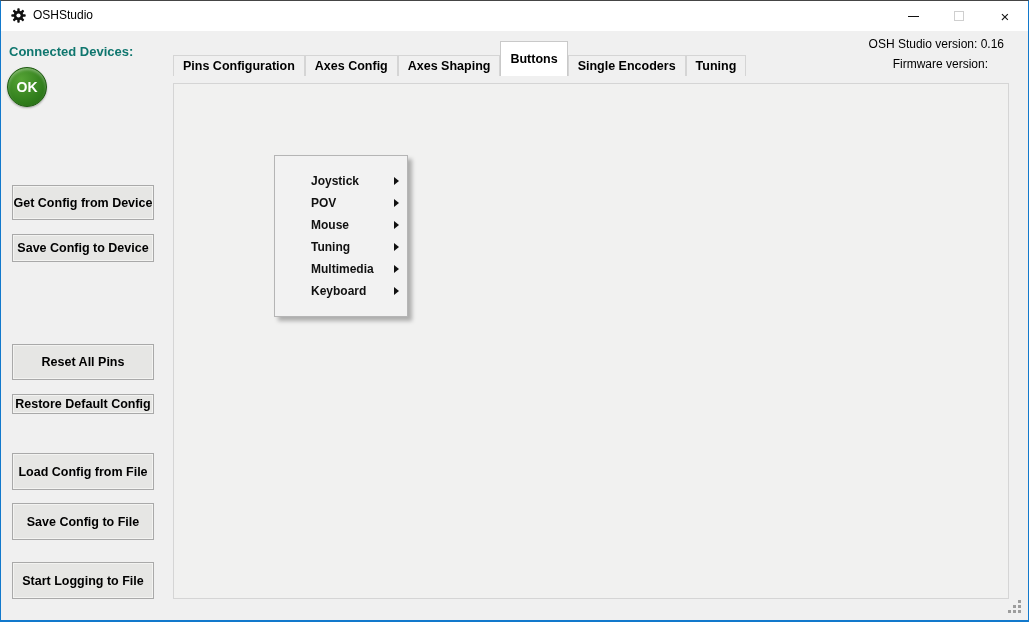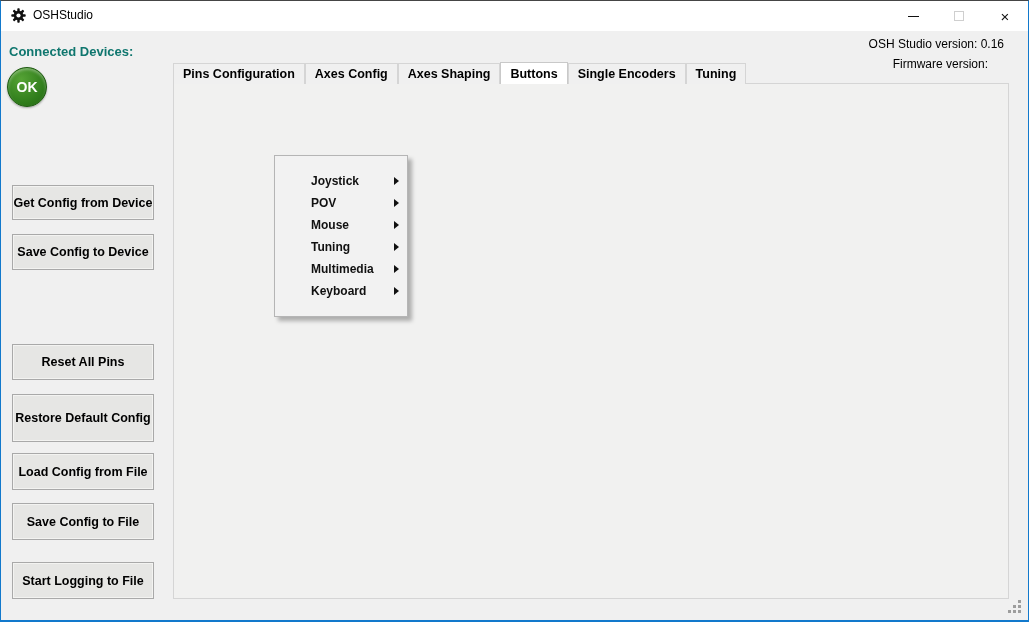"Pins Configuration" .tabstrip { top: 60px -> 52px }
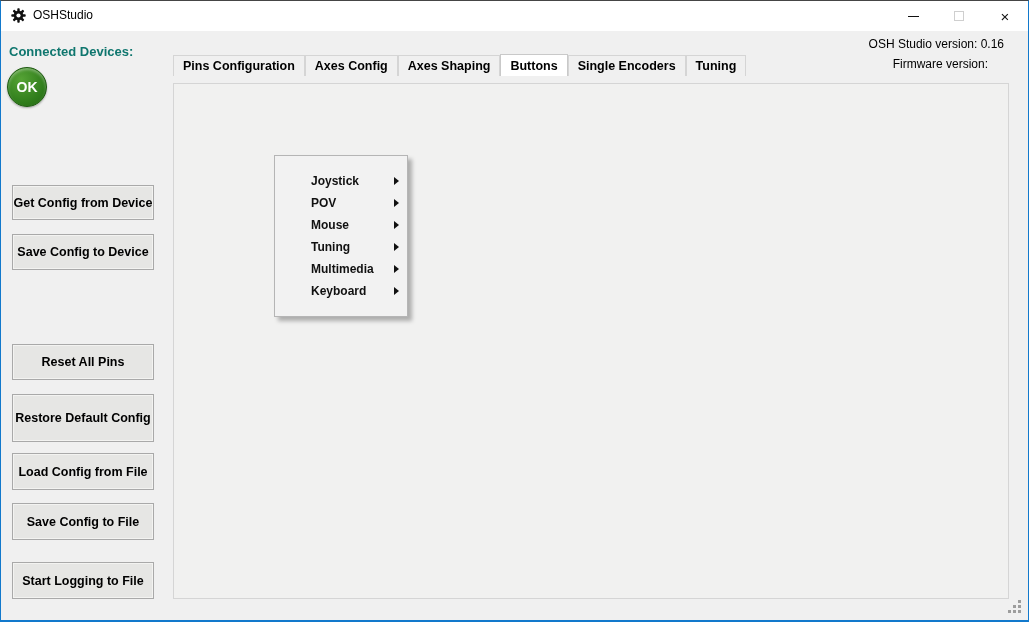"Buttons" .tab.active { height: 22px -> 35px }
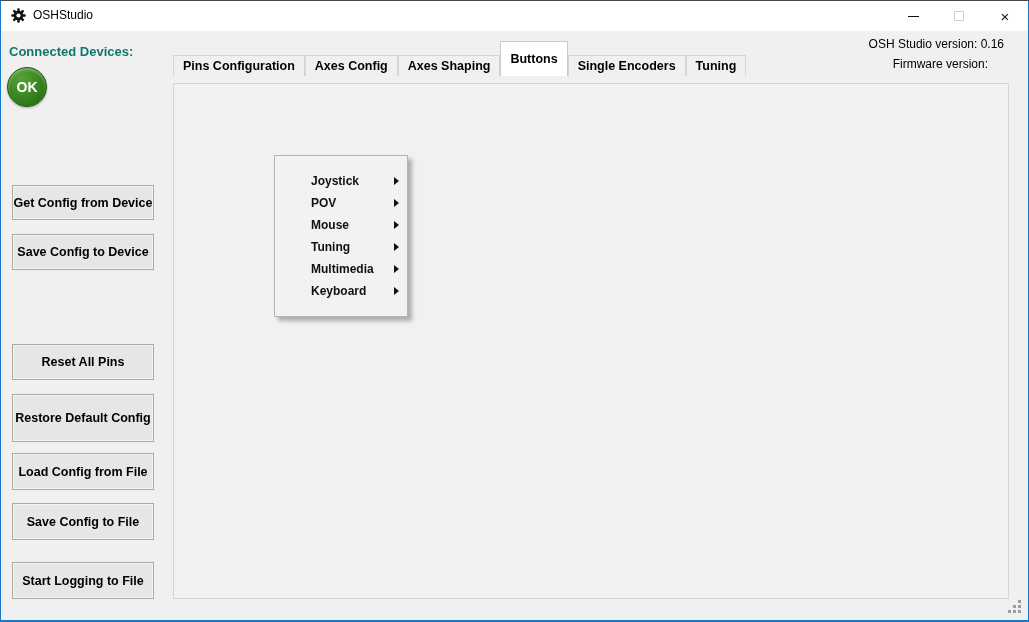"Save Config to Device" .side-btn:nth-of-type(2) { height: 36px -> 28px }
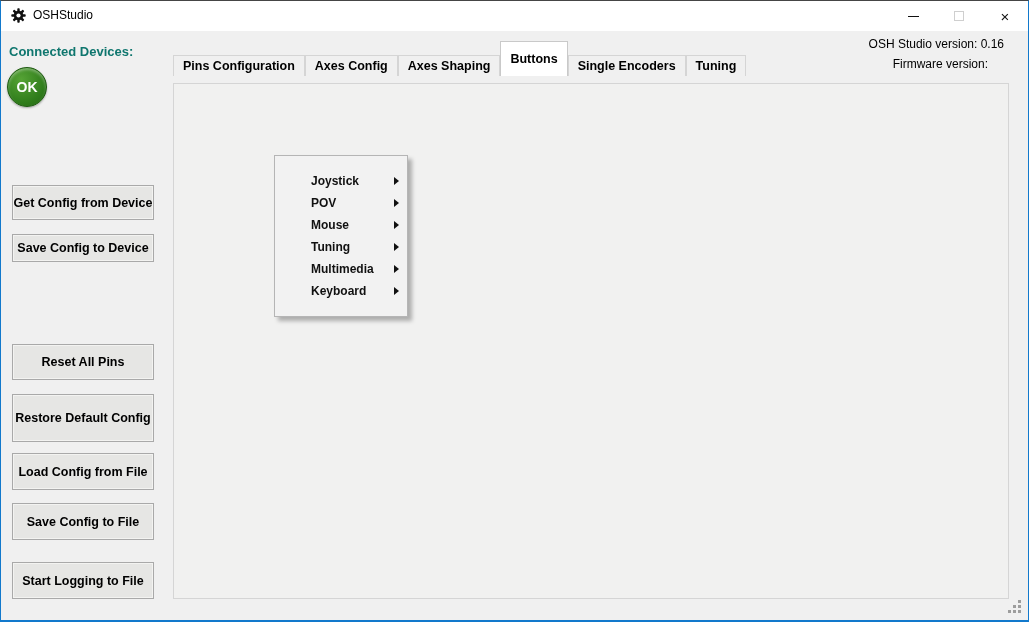"Restore Default Config" .side-btn:nth-of-type(4) { height: 48px -> 20px }
